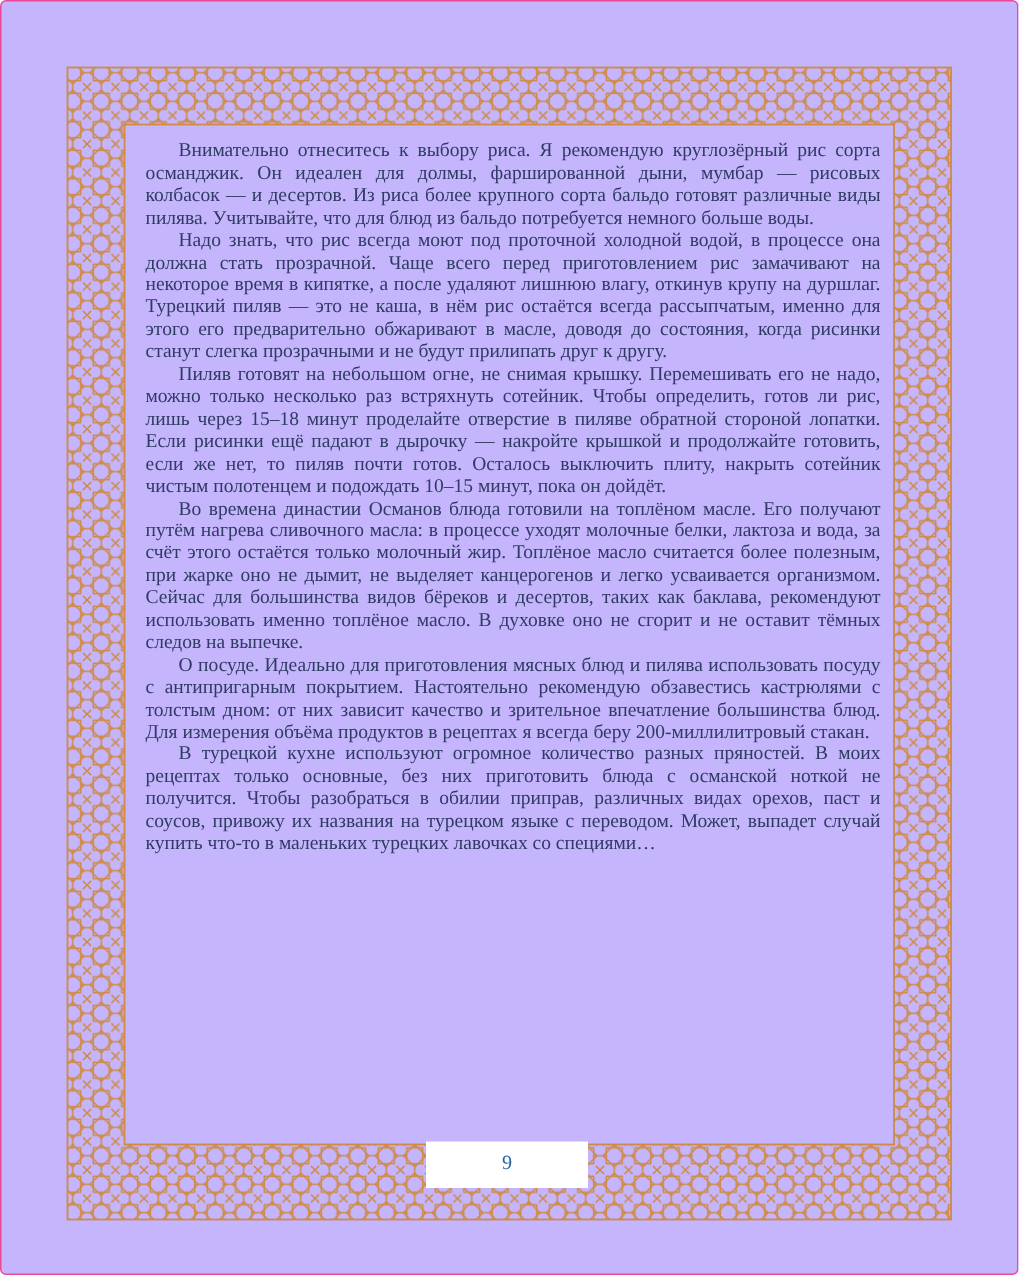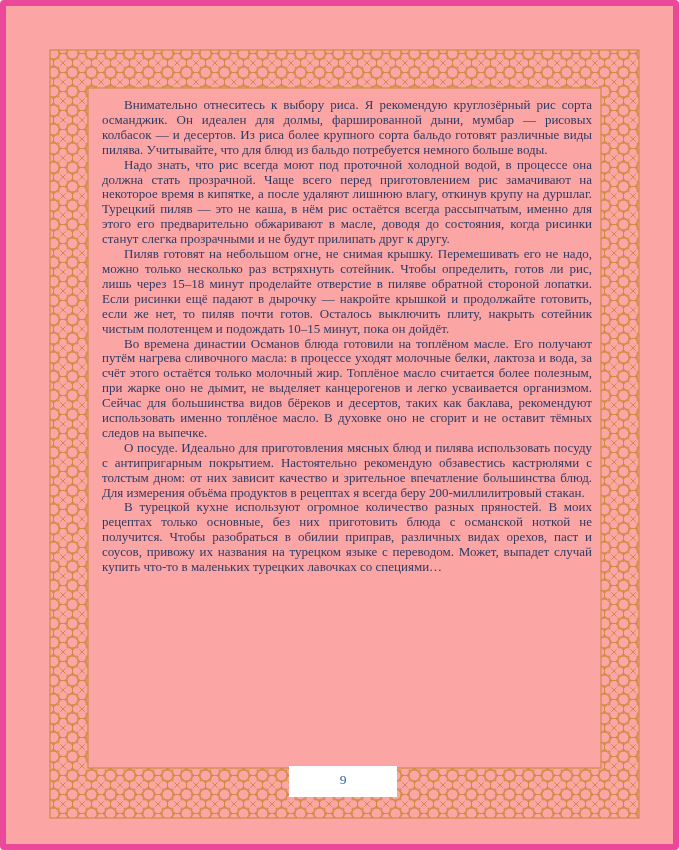"Внимательно отнеситесь к выбору риса." .page { background: #fca5a5 -> #c4b5fd; border: 6px solid #ec4899 -> 1px solid #ec4899 }
